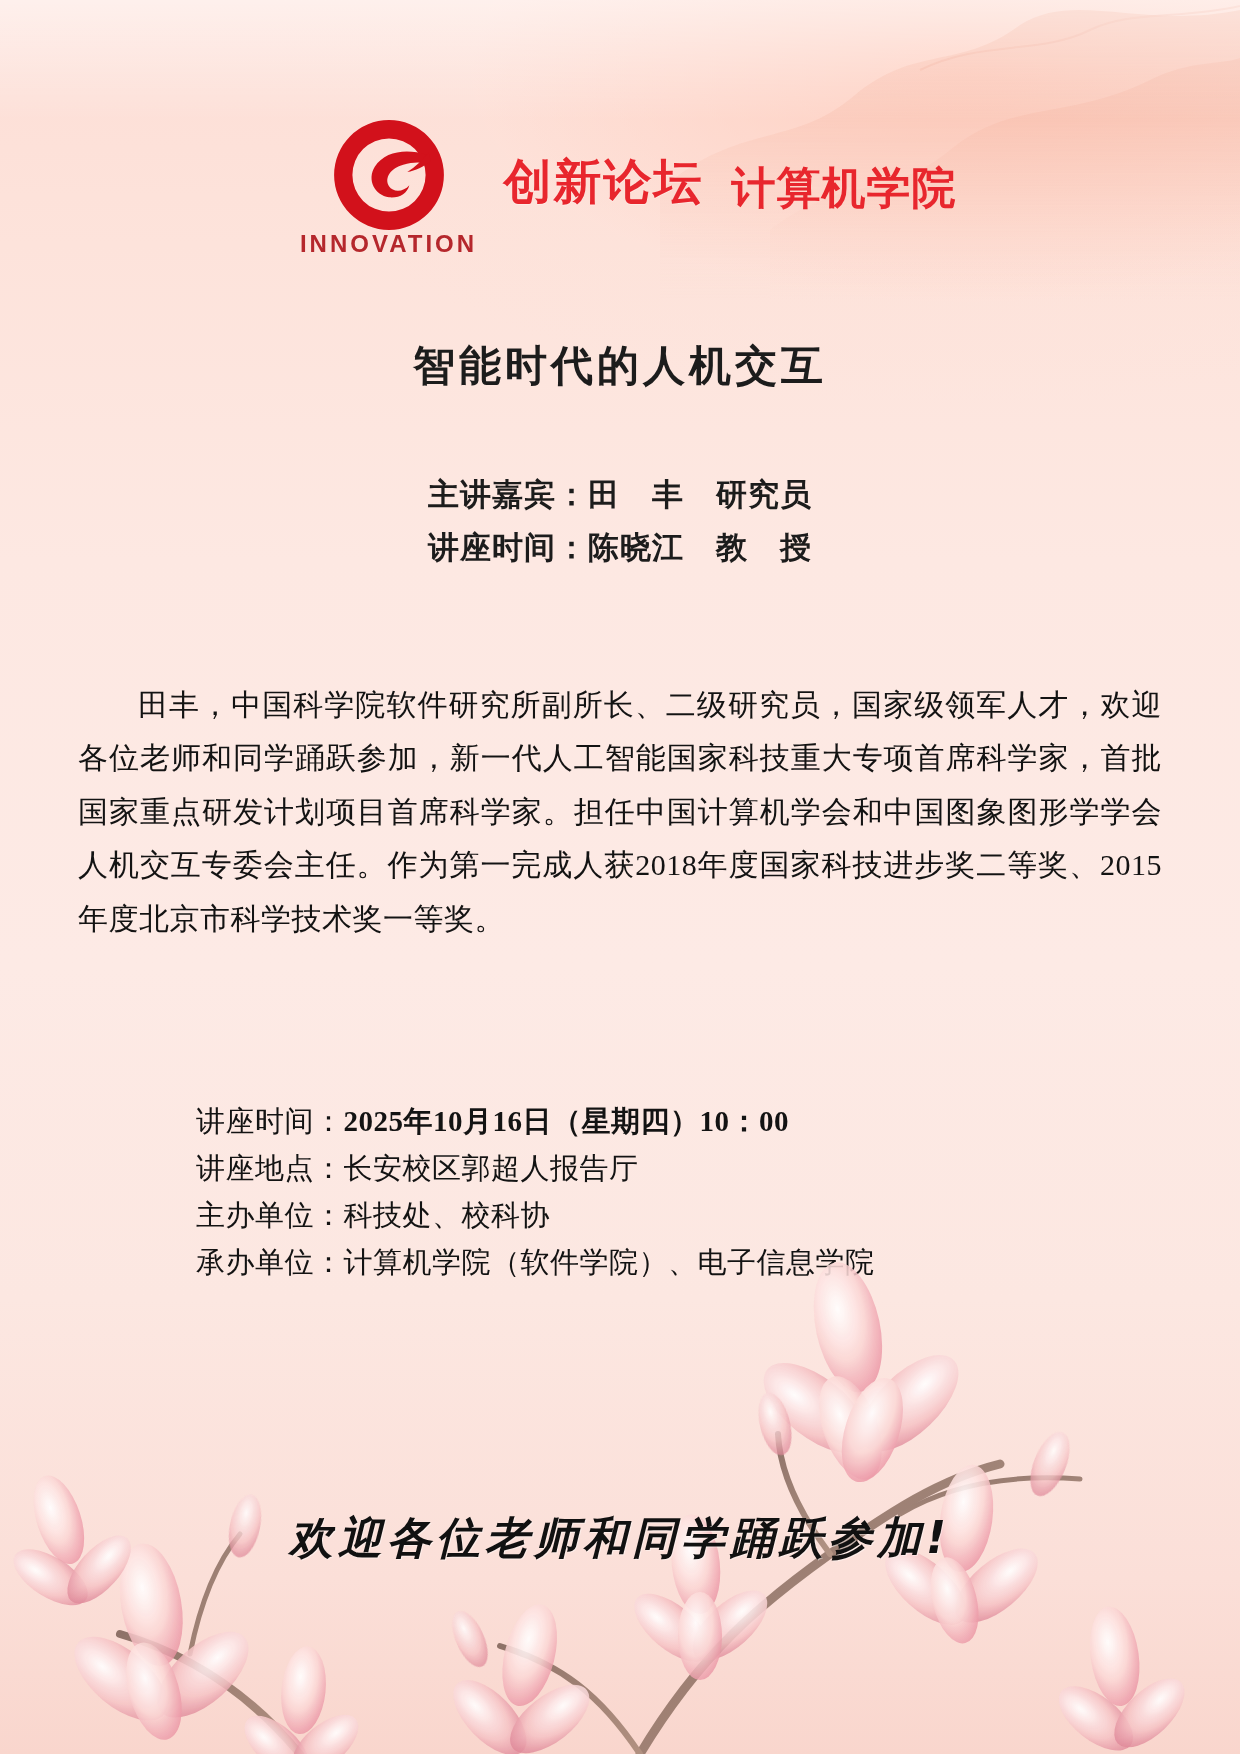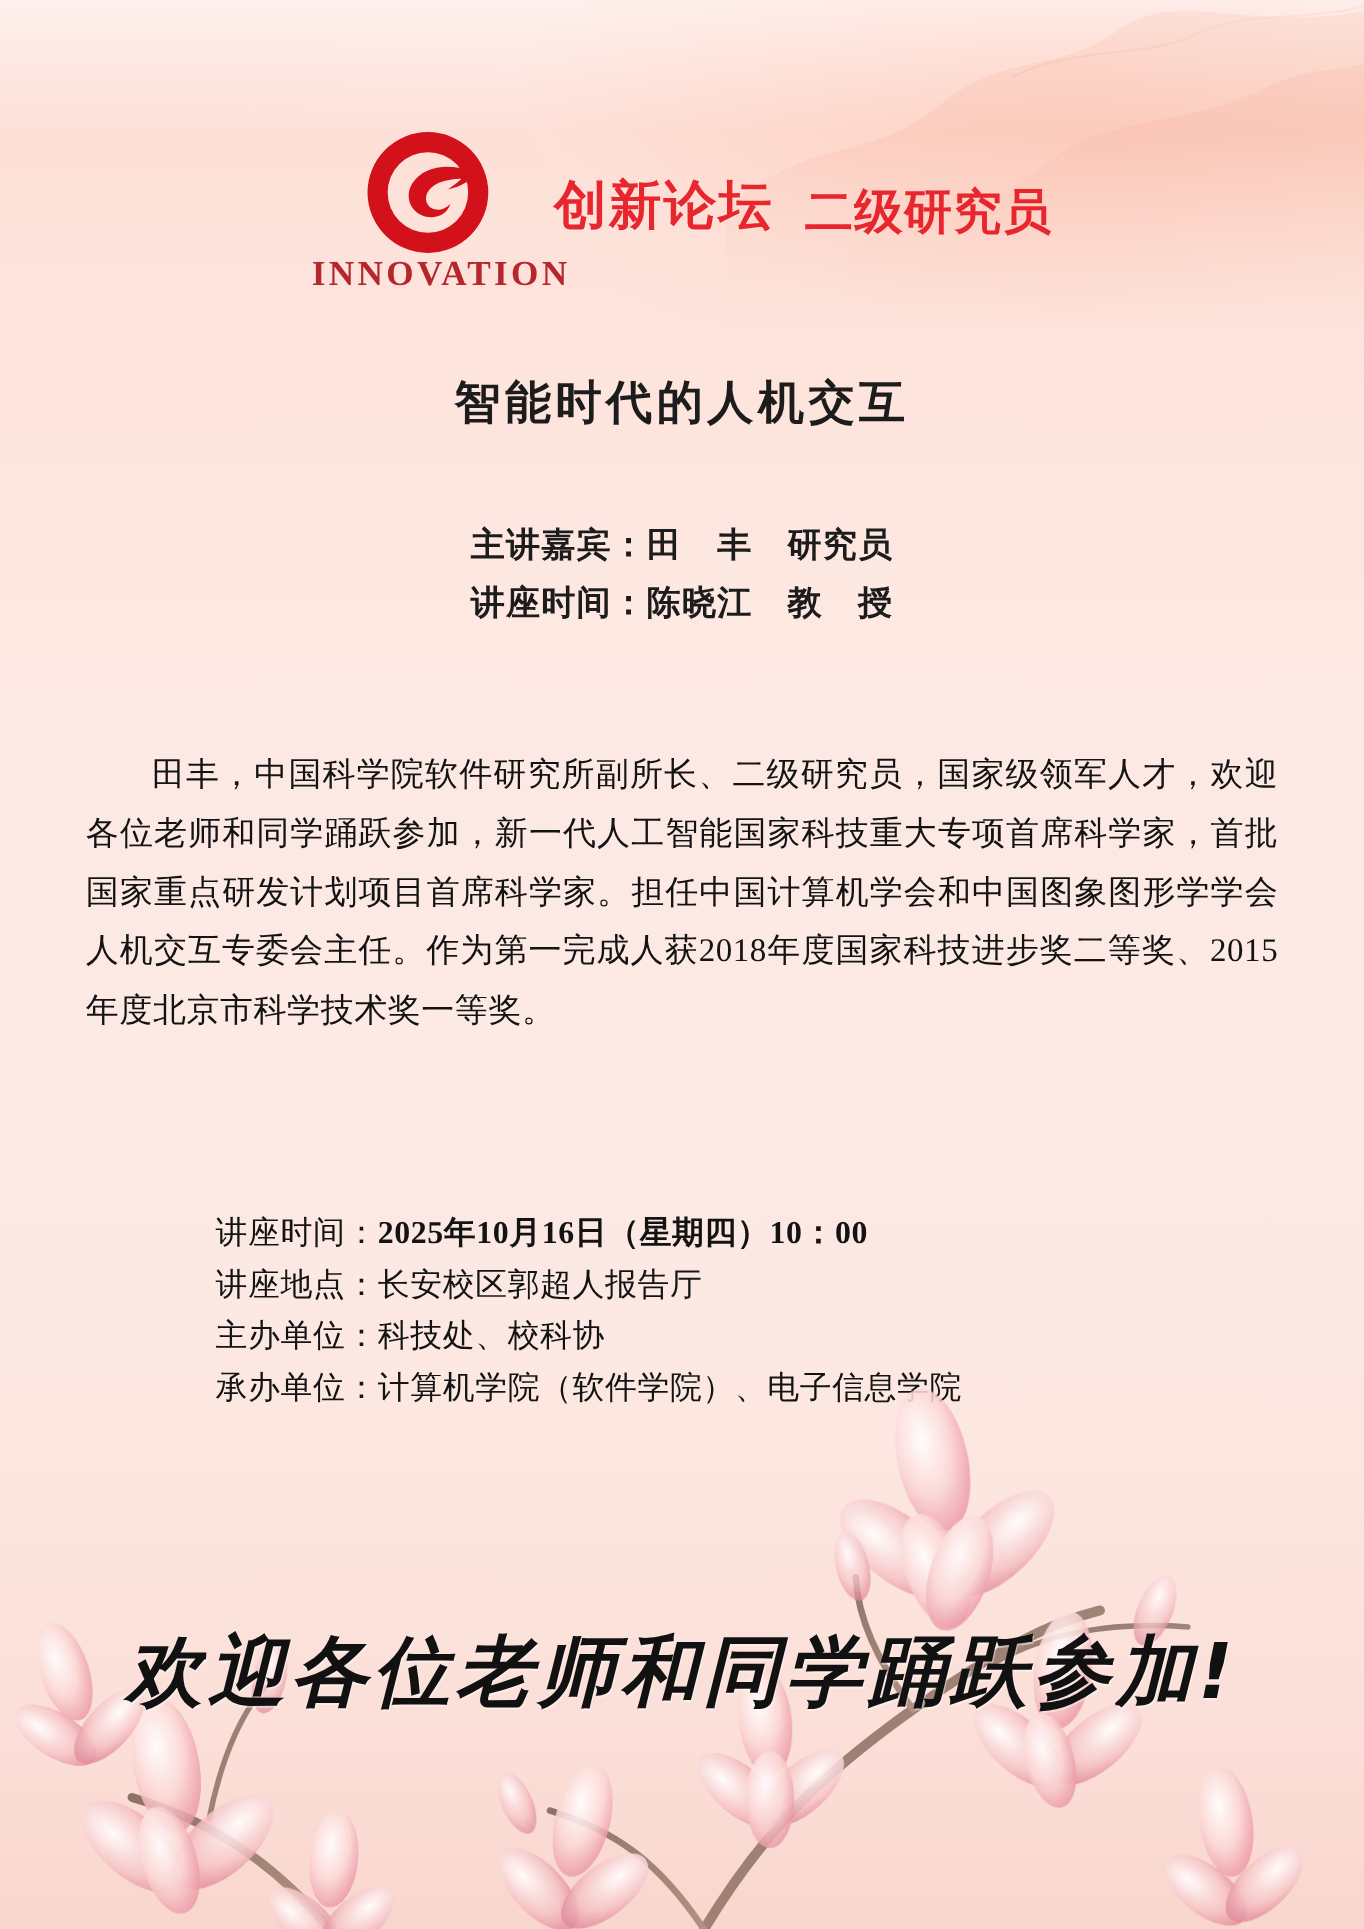"二级研究员" div.forum-session { text: 二级研究员 -> 计算机学院 }
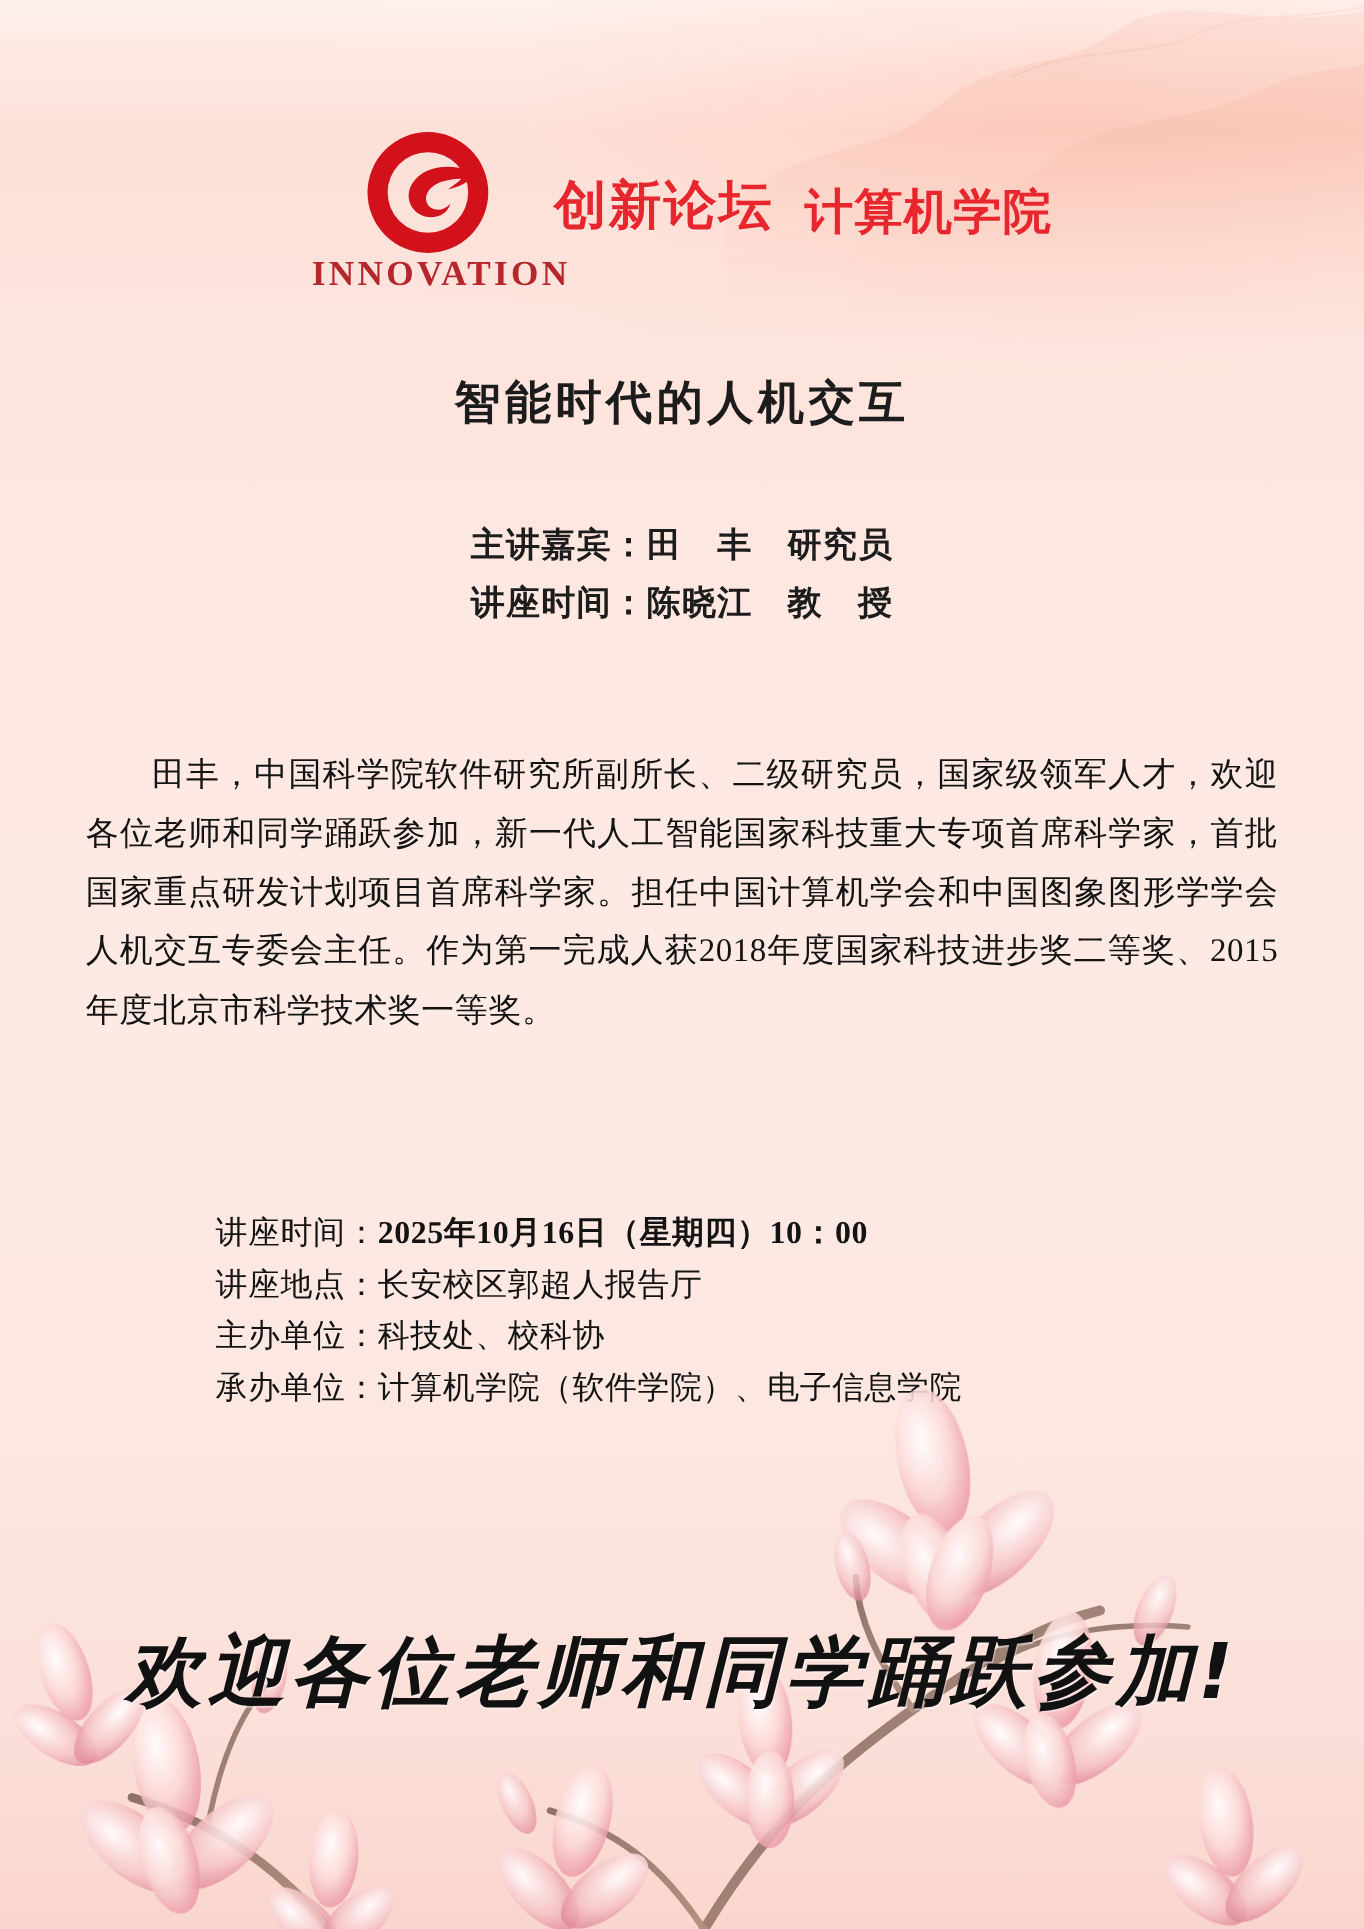"INNOVATION" .logo-text { font-family: Liberation Serif, serif -> Liberation Sans, sans-serif; font-size: 32px -> 24px }
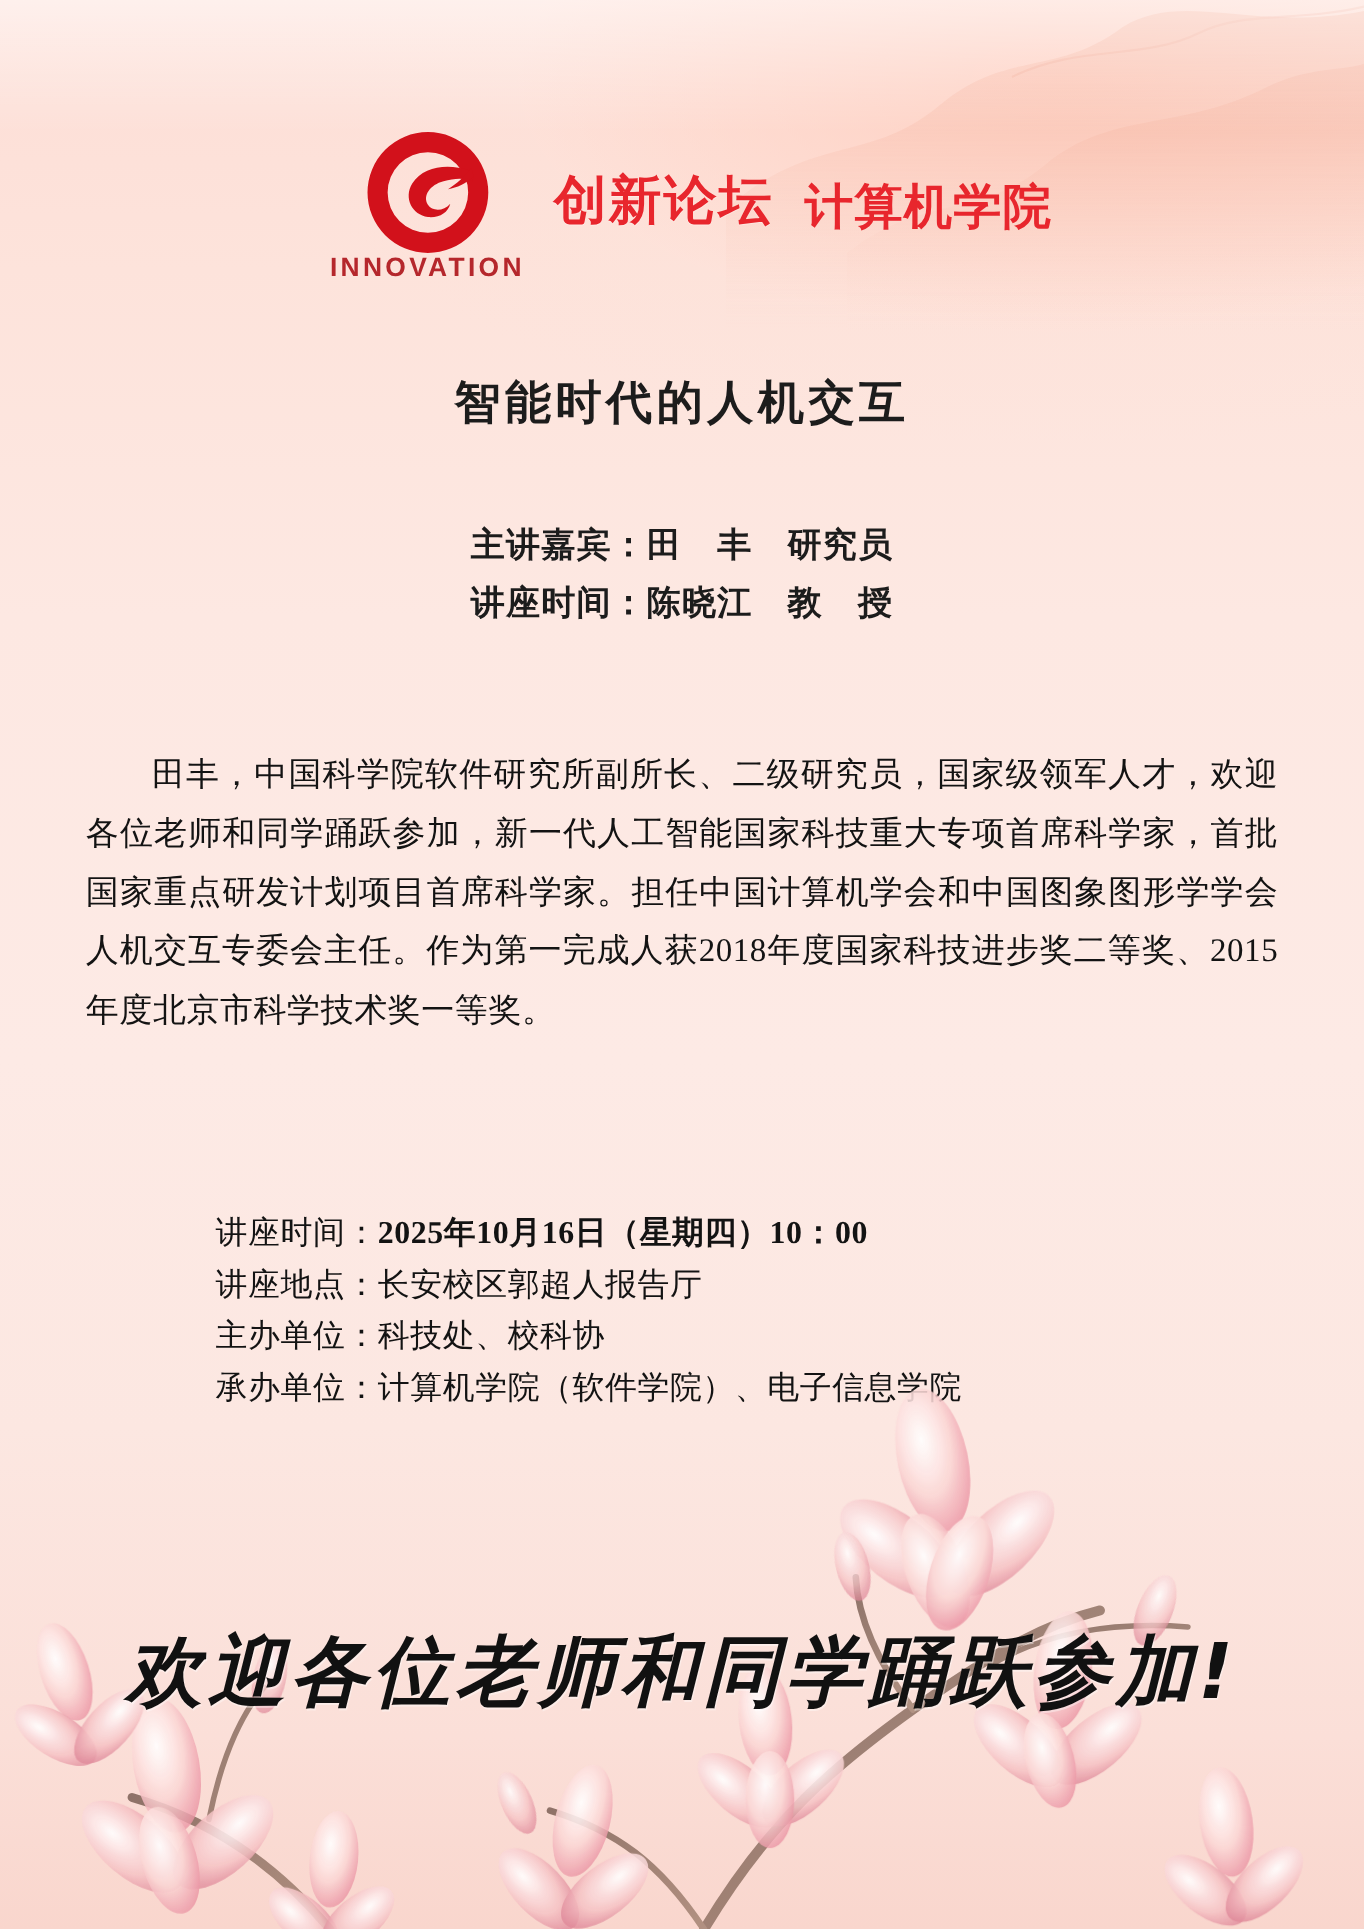"欢迎各位老师和同学踊跃参加!" .slogan { font-size: 70px -> 44px }
